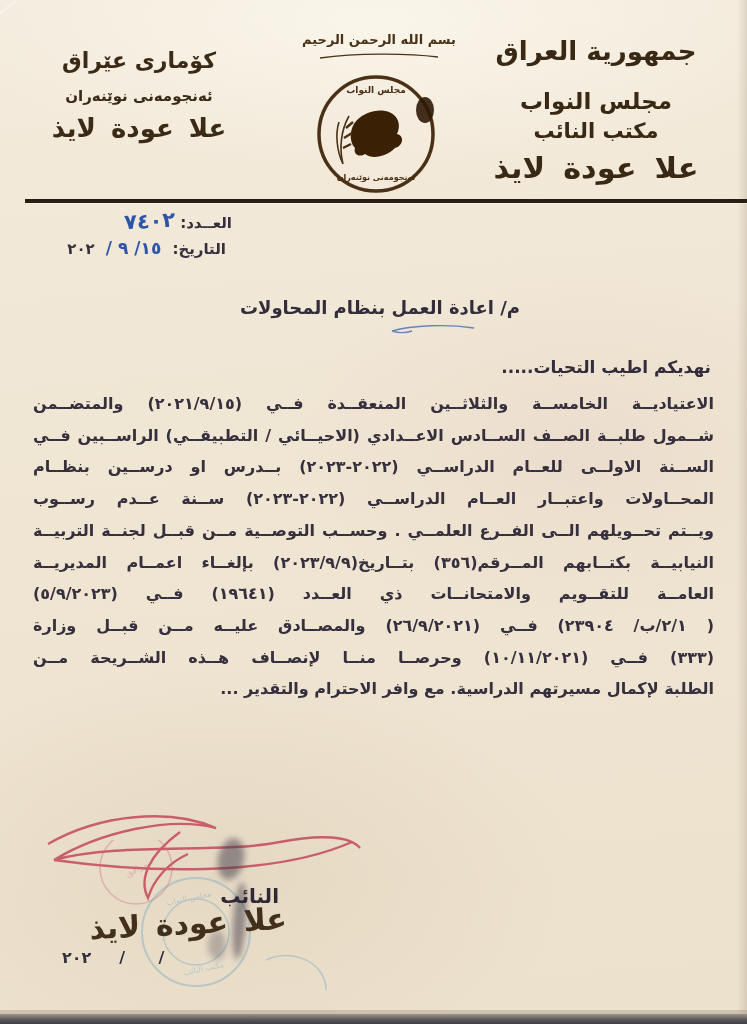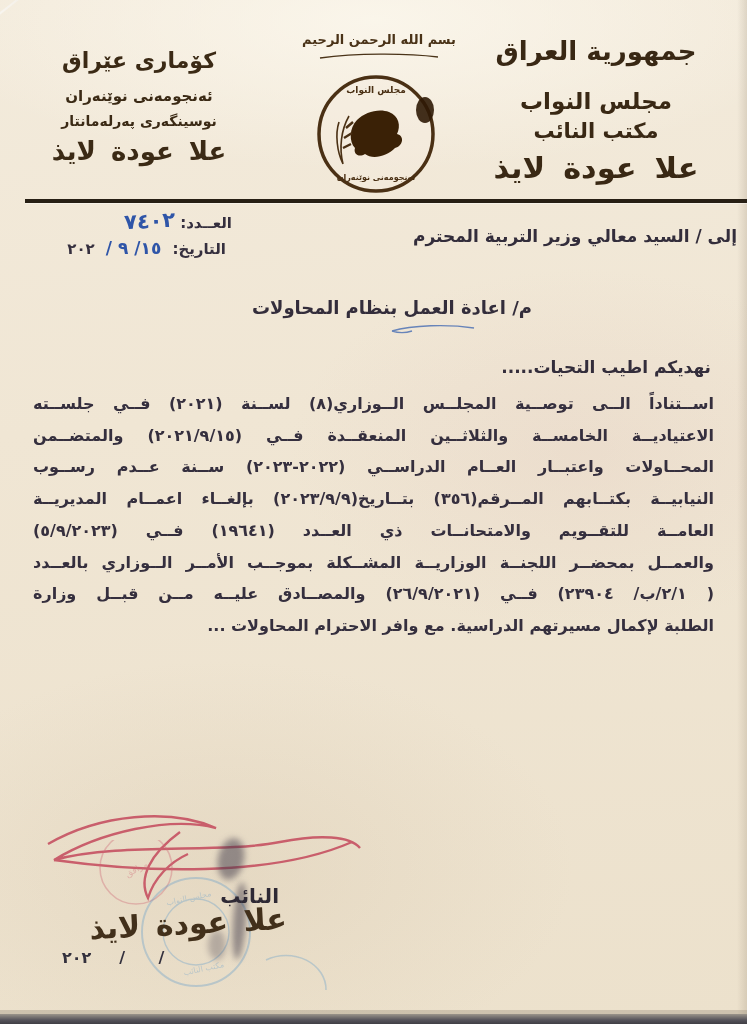"نوسینگەری پەرلەمانتار" div.l3 { html: <div>نوسینگەری پەرلەمانتار</div> -> none }
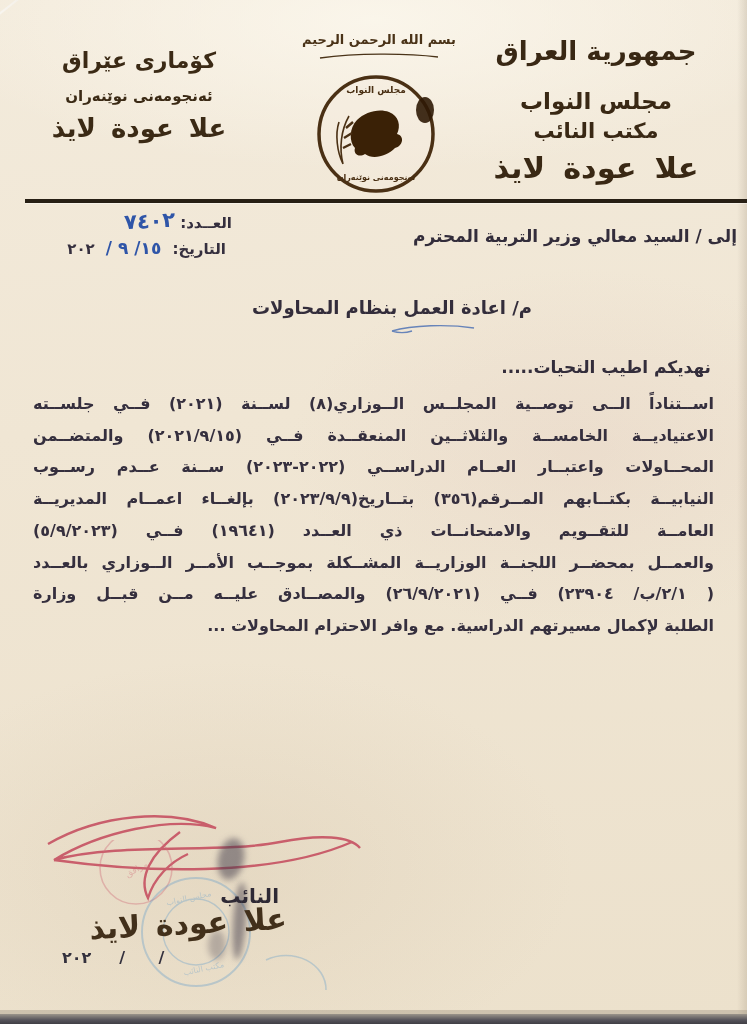"إلى / السيد معالي وزير" div.recipient { html: <div>إلى / السيد معالي وزير التربية المحترم</div> -> none }
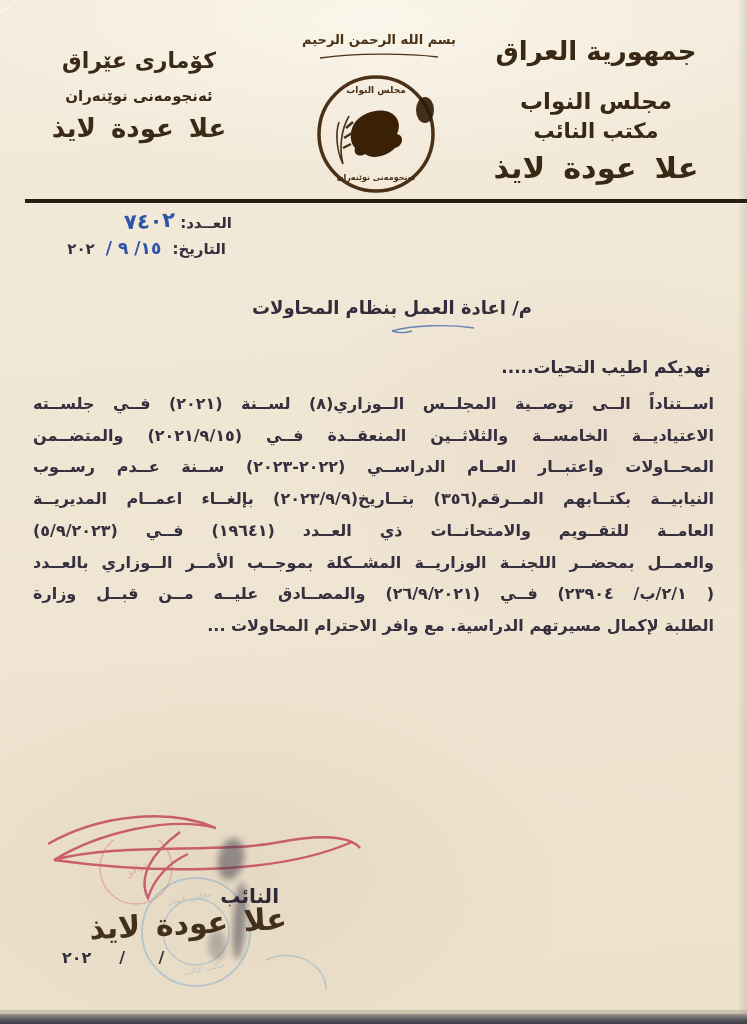"م/ اعادة العمل بنظام المحاولات" .subject { left: 217px -> 205px }
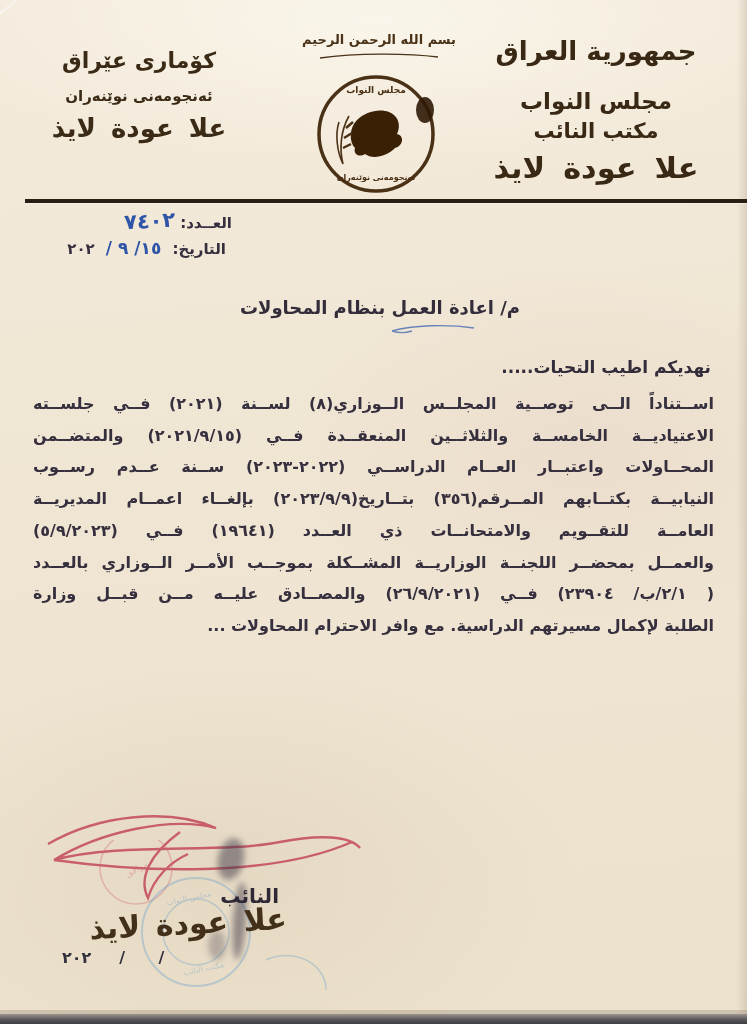"اســتناداً الــى توصــية المجلــس" div.body-line { html: <div>اســتناداً الــى توصــية المجلــس الــوزاري(٨) لســنة (٢٠٢١) فــي جلســته</div> -> none }
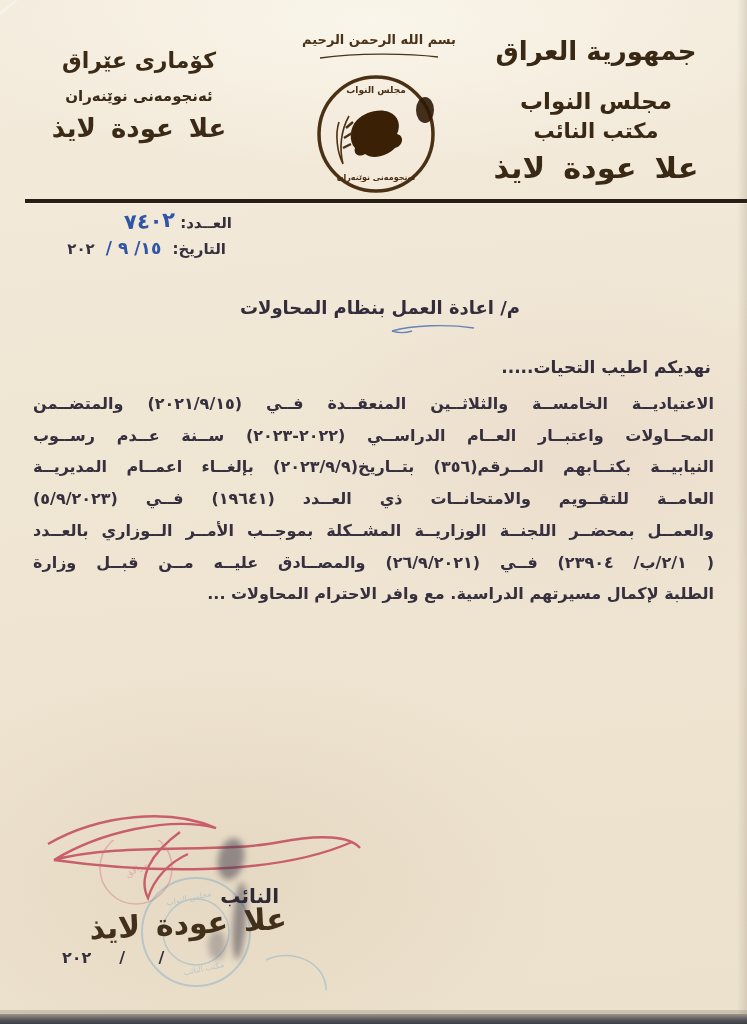"شــمول طلبــة الصــف الســادس الاعــدادي" div.body-line { html: none -> <div>شــمول طلبــة الصــف الســادس الاعــدادي (الاحيــائي / التطبيقــي) الراســبين فــي</div> }
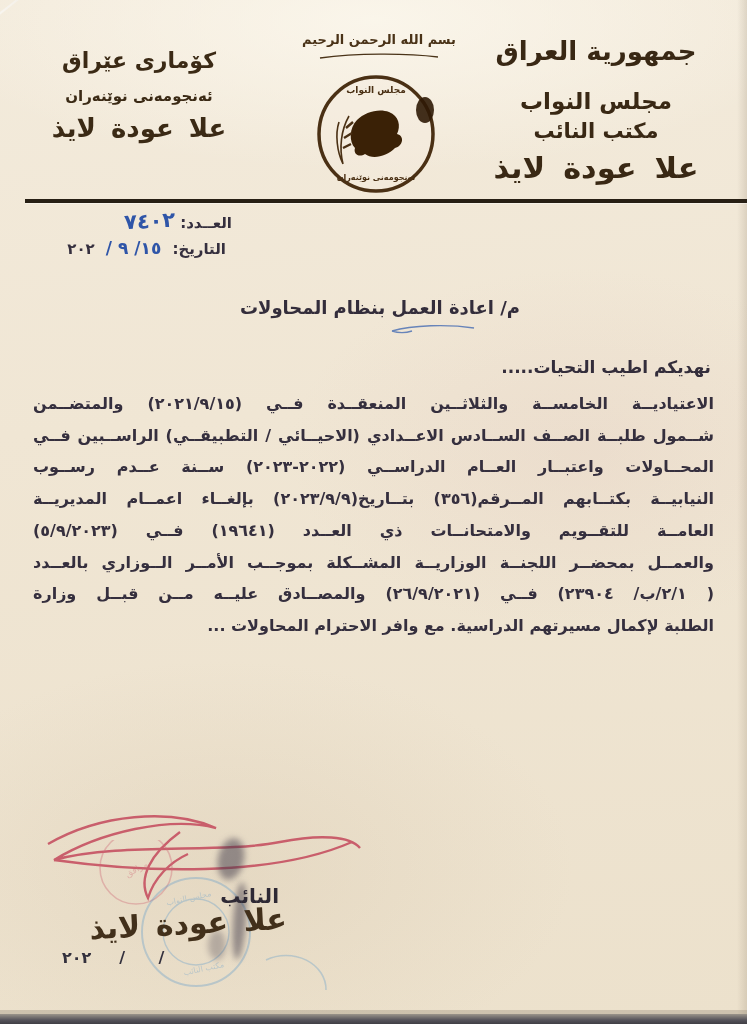"الســنة الاولــى للعــام الدراســي" div.body-line { html: none -> <div>الســنة الاولــى للعــام الدراســي (٢٠٢٢-٢٠٢٣) بــدرس او درســين بنظــام</div> }
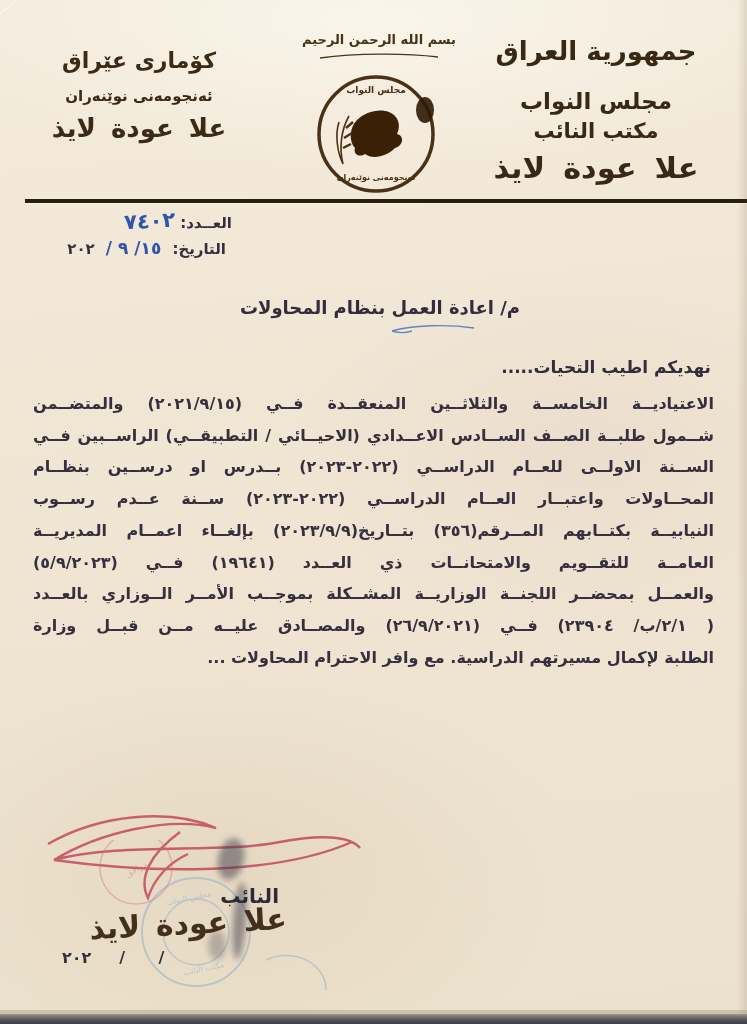"ويــتم تحــويلهم الــى الفــرع العلمــي" div.body-line { html: none -> <div>ويــتم تحــويلهم الــى الفــرع العلمــي . وحســب التوصــية مــن قبــل لجنــة التربيــة</div> }
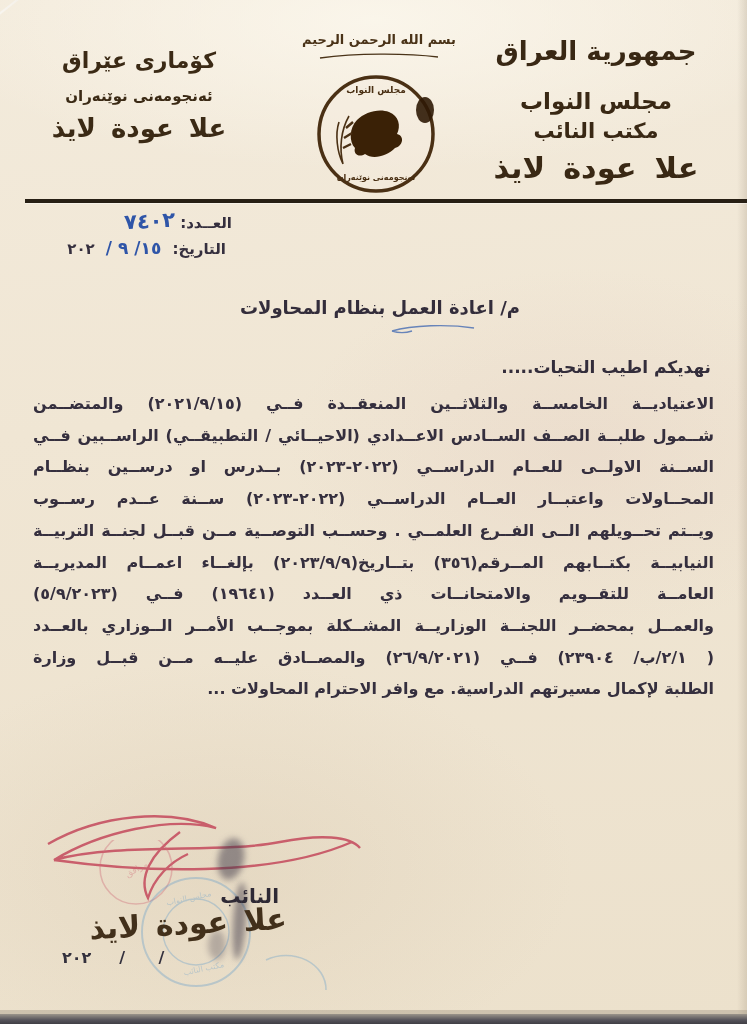"والعمــل بمحضــر اللجنــة الوزاريــة" div.body-line { html: <div>والعمــل بمحضــر اللجنــة الوزاريــة المشــكلة بموجــب الأمــر الــوزاري بالعــدد</div> -> none }
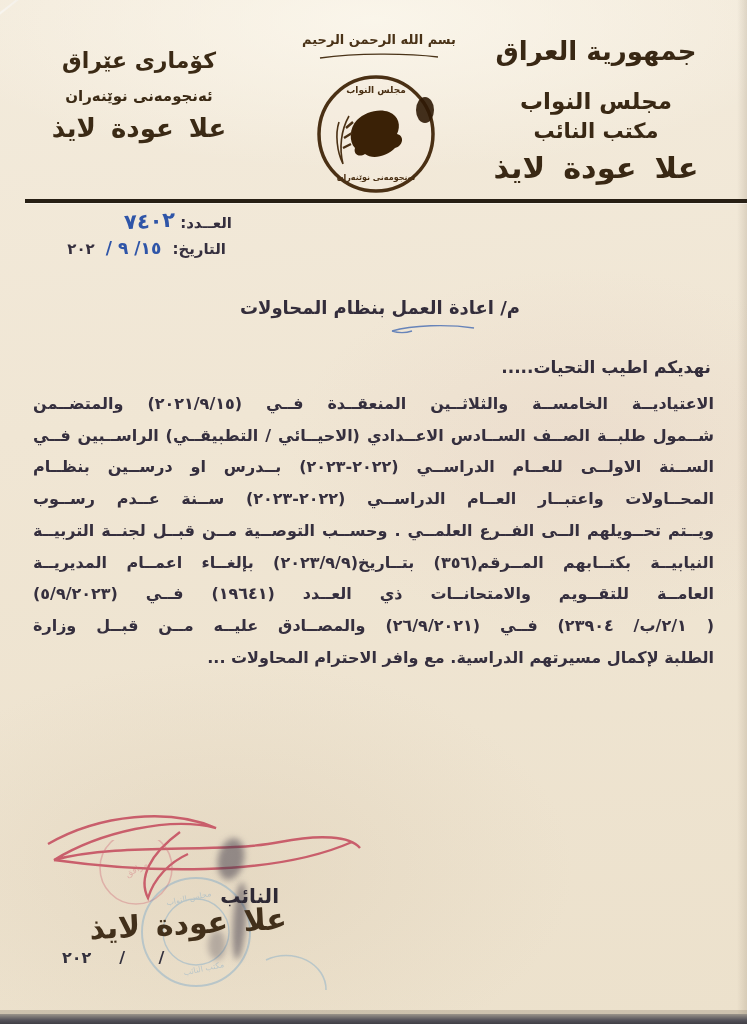"(٣٣٣) فــي (١٠/١١/٢٠٢١) وحرصــا منــا" div.body-line { html: none -> <div>(٣٣٣) فــي (١٠/١١/٢٠٢١) وحرصــا منــا لإنصــاف هــذه الشــريحة مــن</div> }
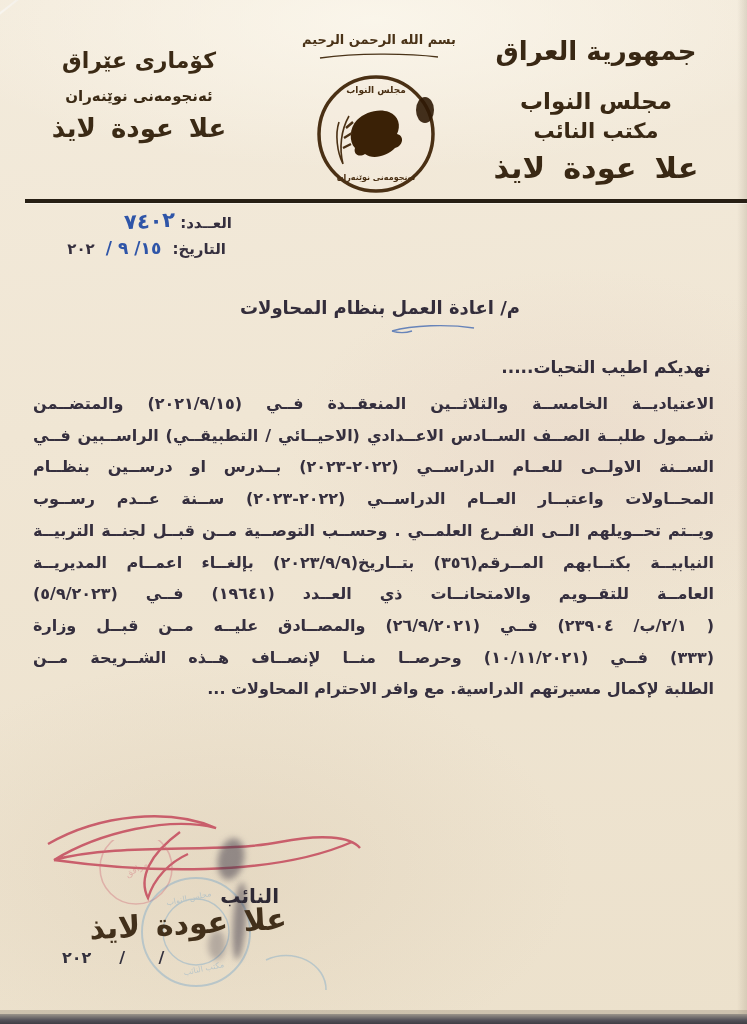"الطلبة لإكمال مسيرتهم الدراسية. مع" div.body-line { text: المحاولات -> والتقدير }
